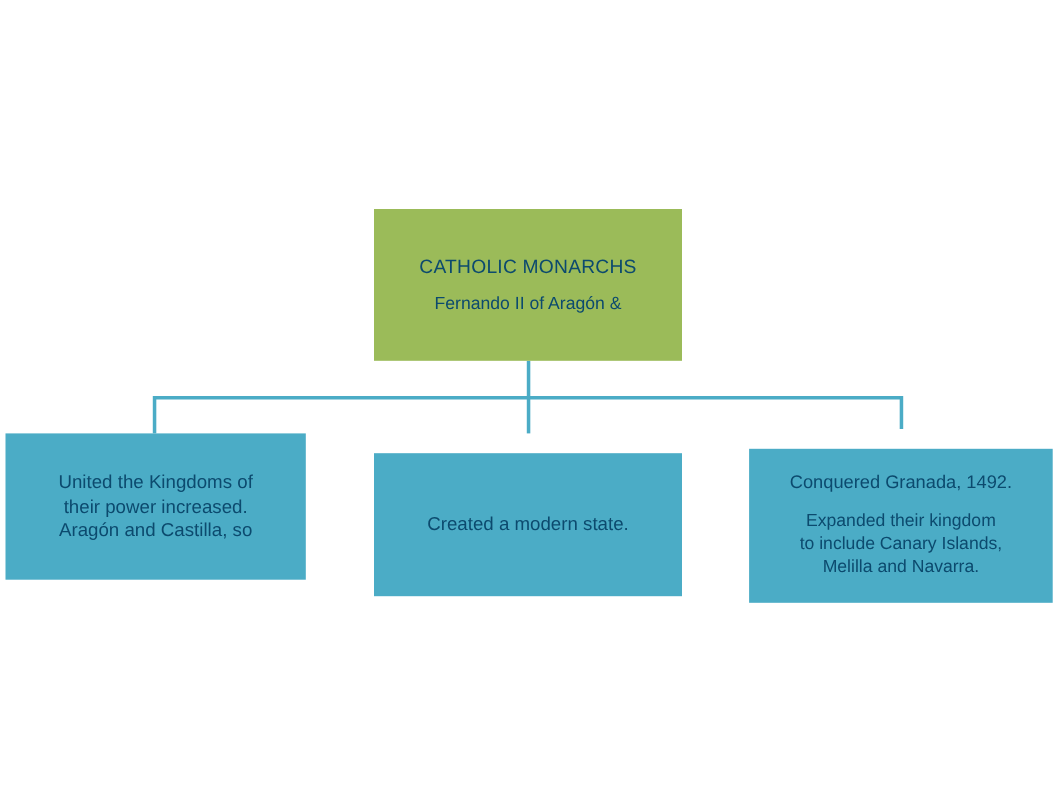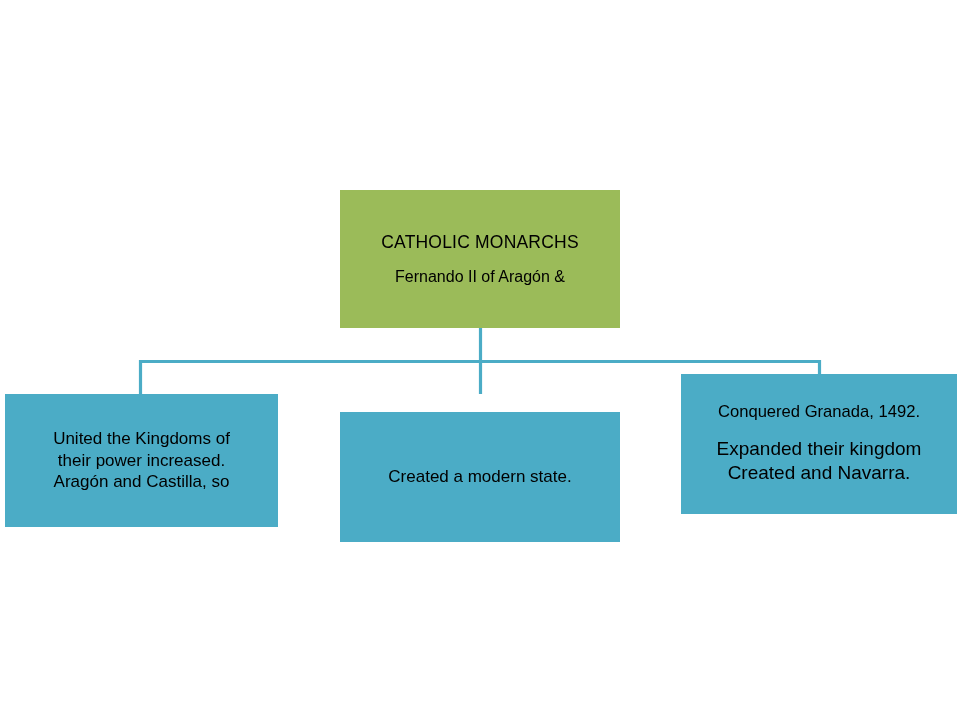"CATHOLIC MONARCHS" .node { color: #000000 -> #0c4a6e }
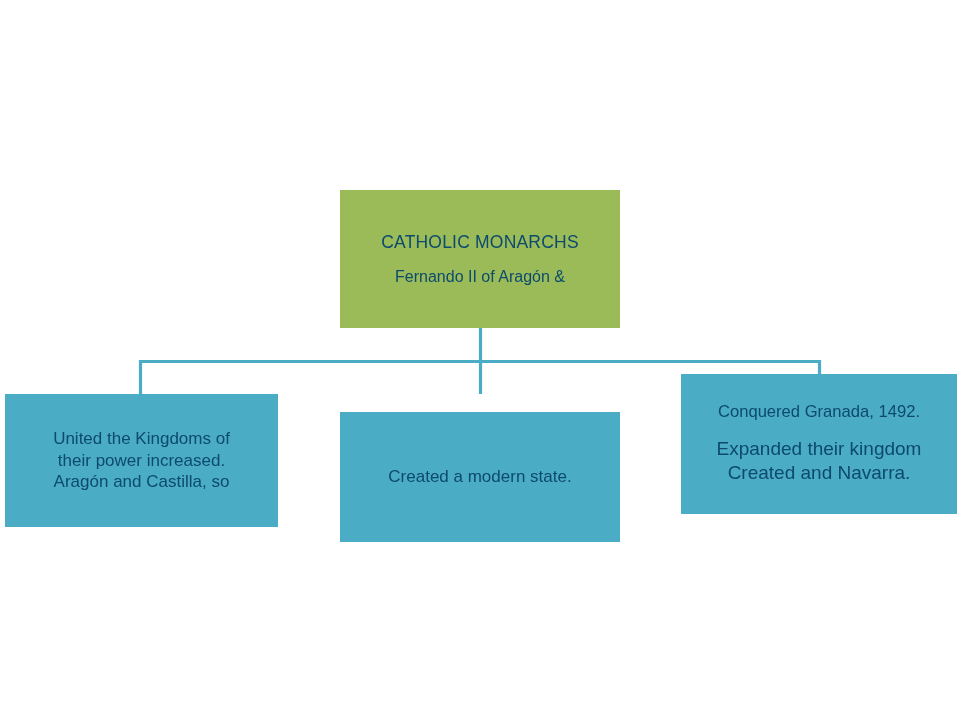"Conquered Granada, 1492." #node-child-3 { top: 374px -> 408px }
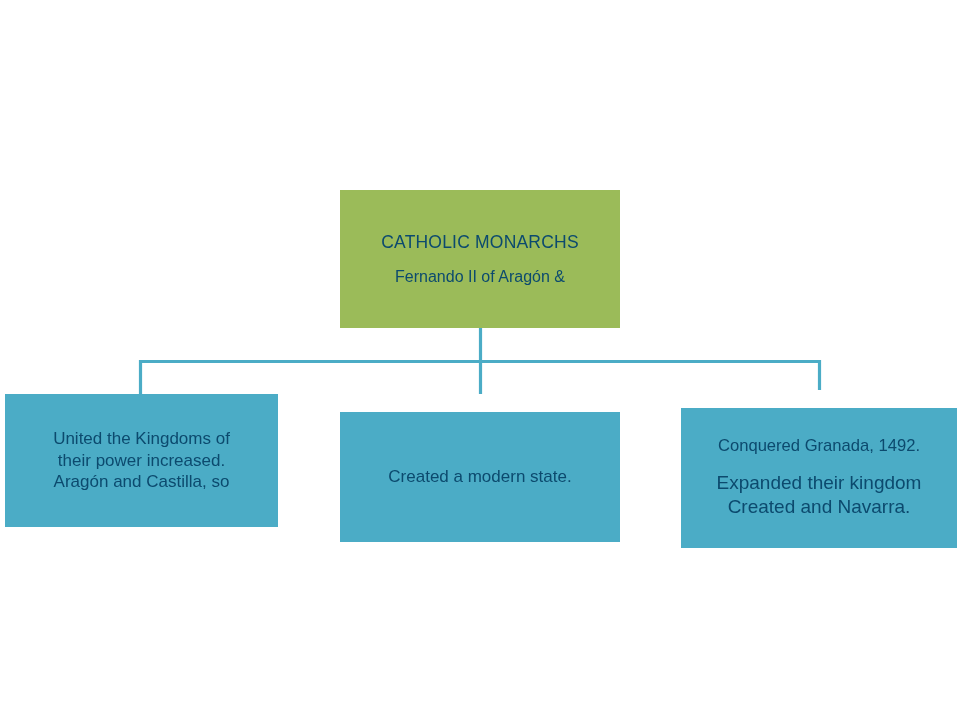"Expanded their kingdom" #node-child-3 .line-secondary { font-size: 19px -> 16px }
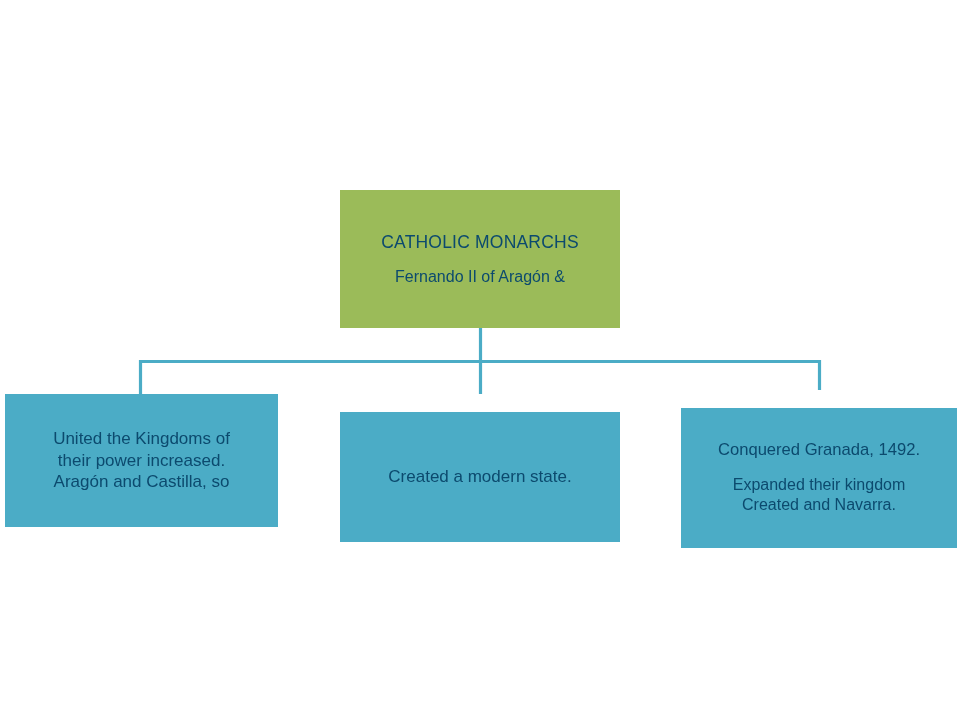"to include Canary Islands," span.node-text { html: none -> <span>to include Canary Islands,</span> }
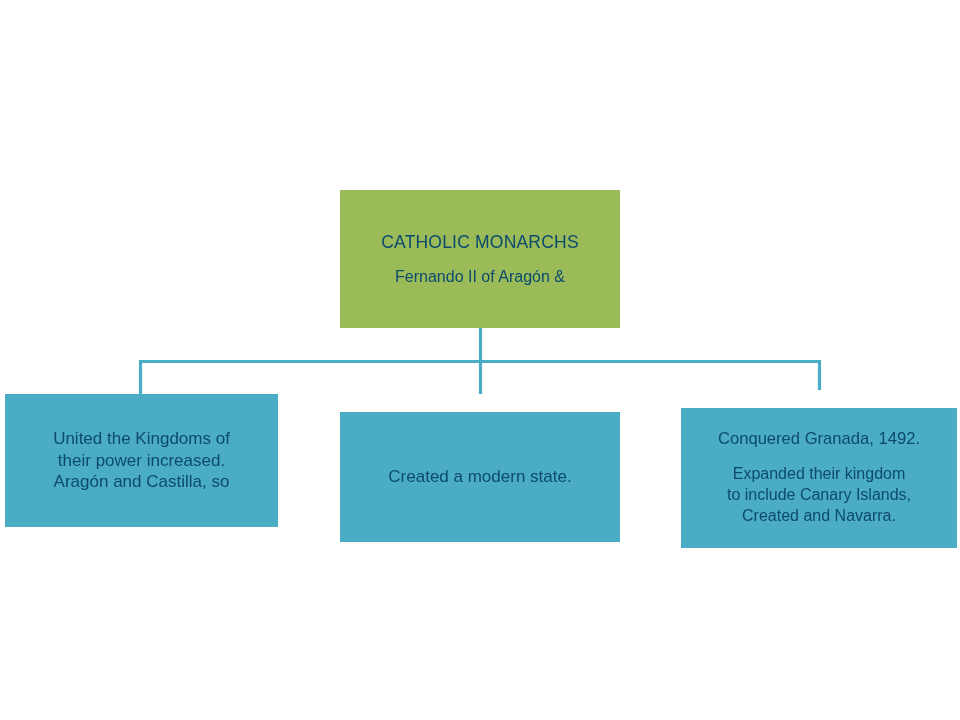"Created and Navarra." span.node-text { text: Created -> Melilla }
